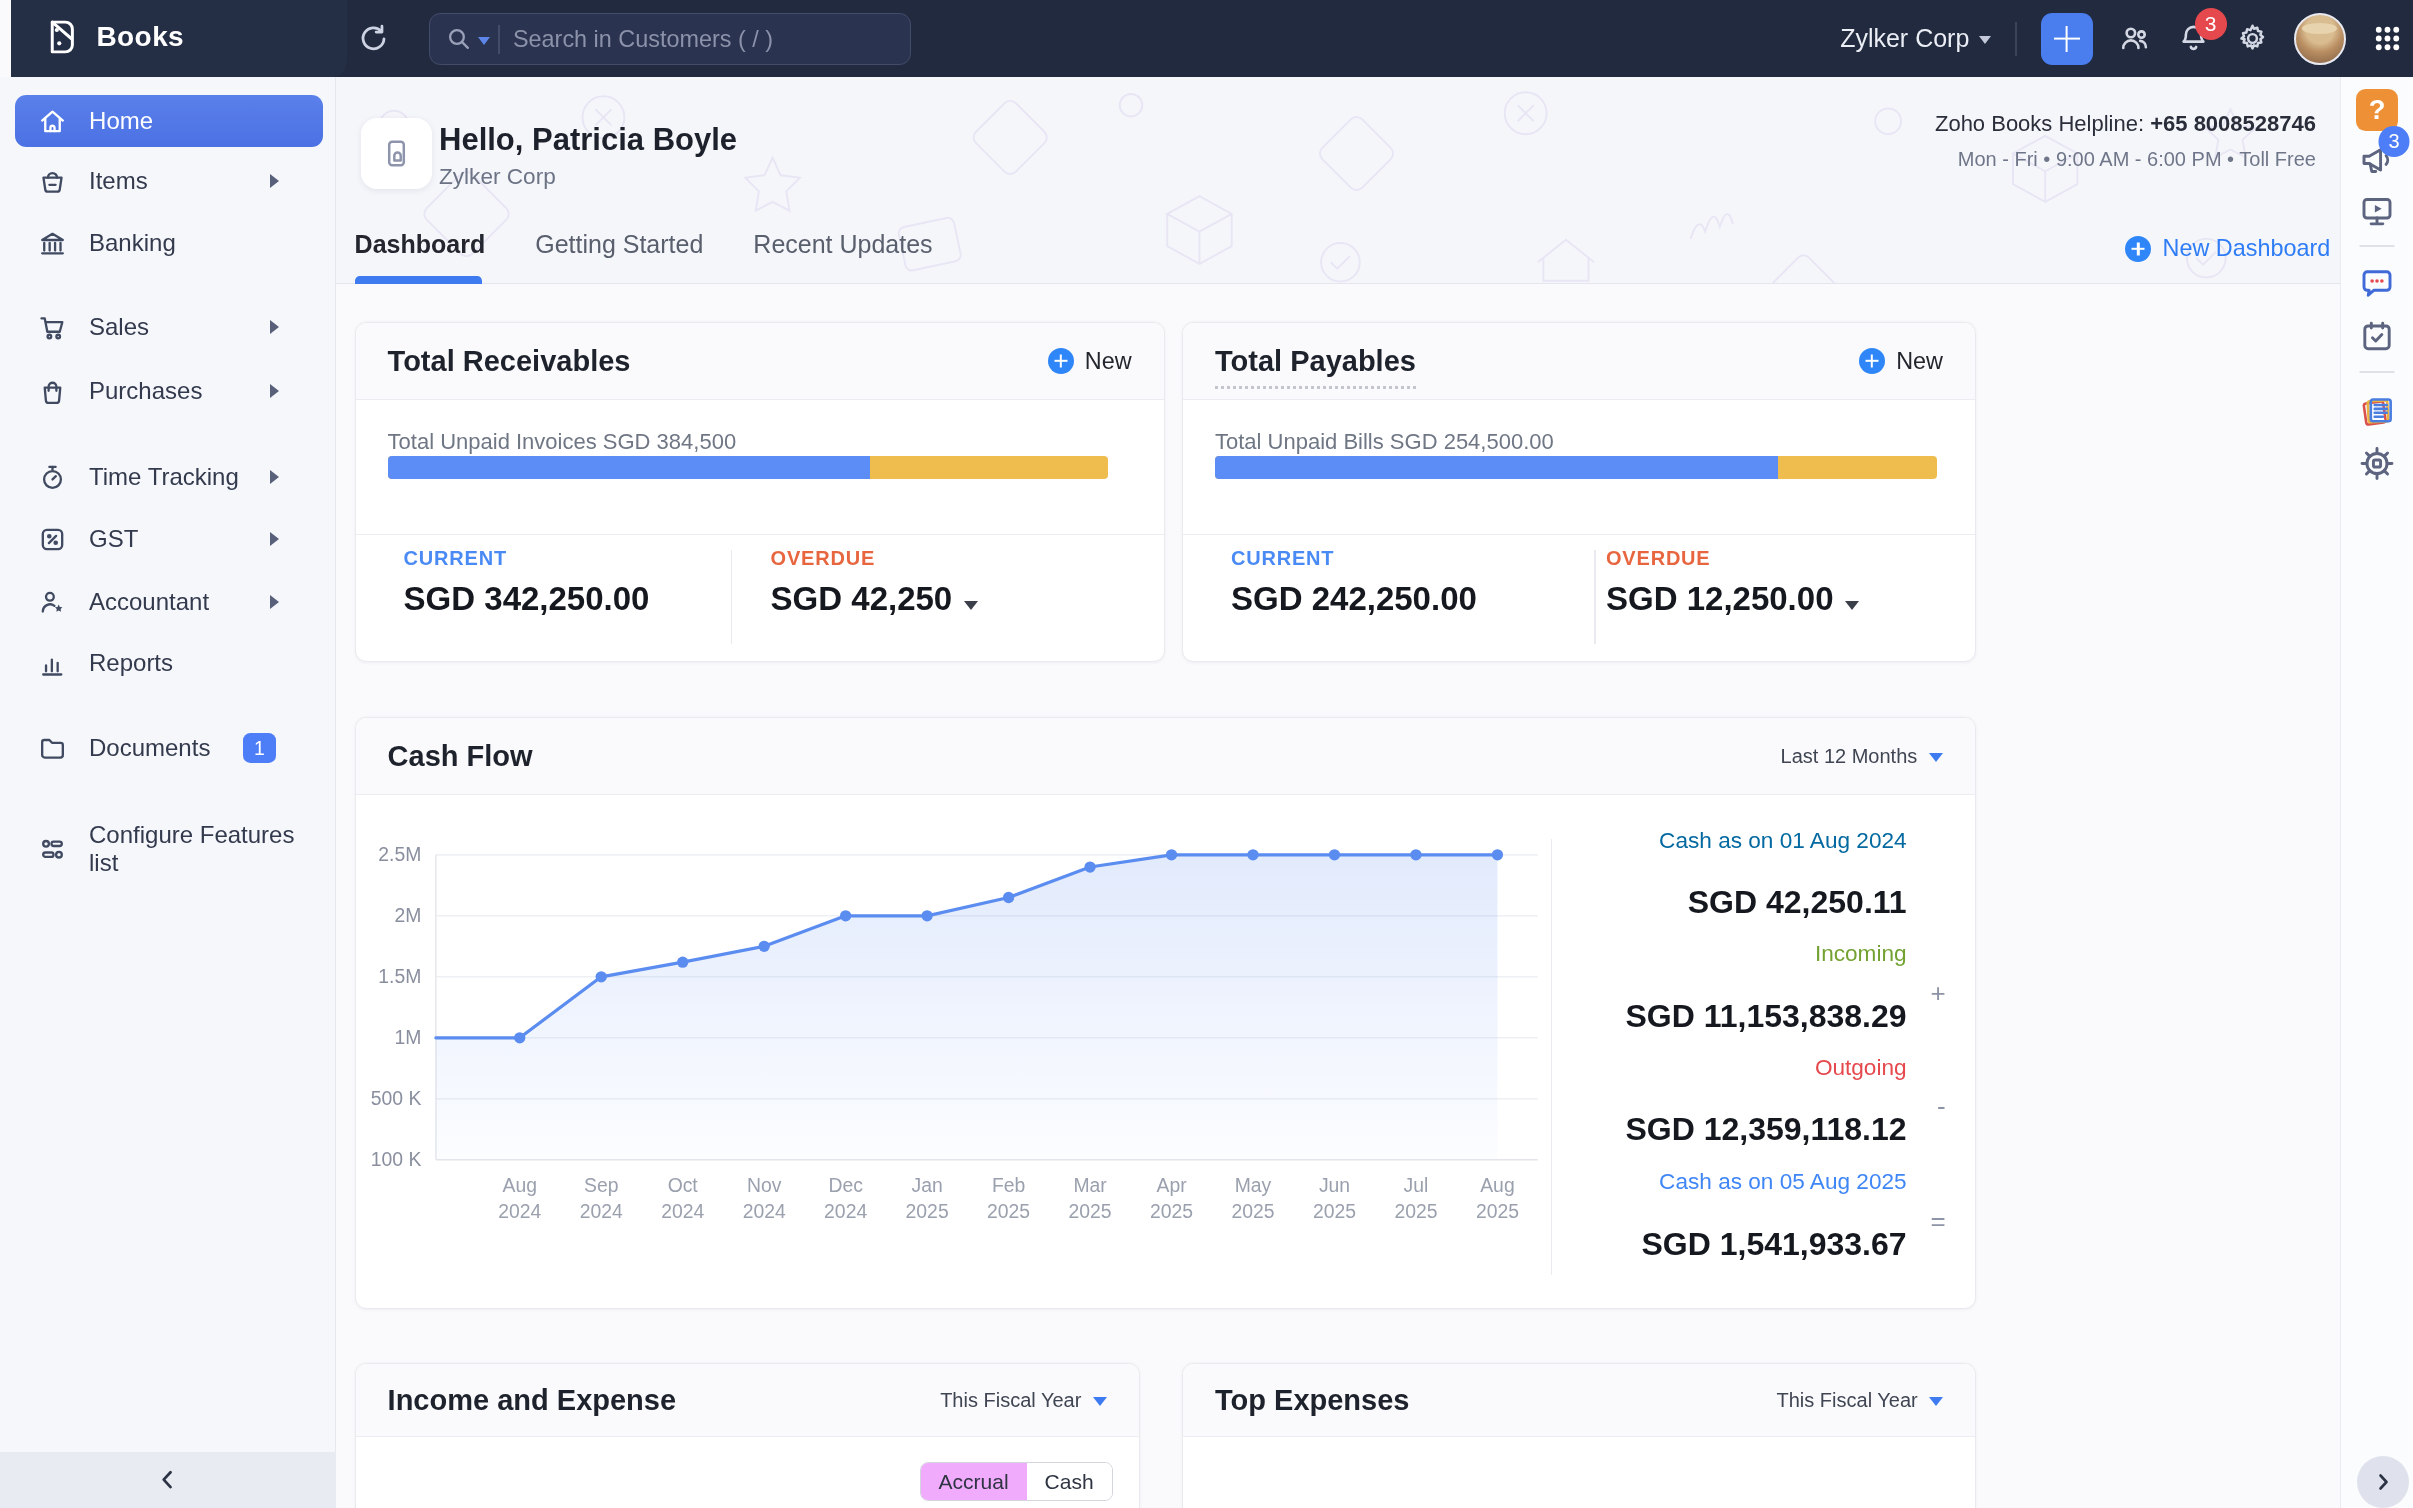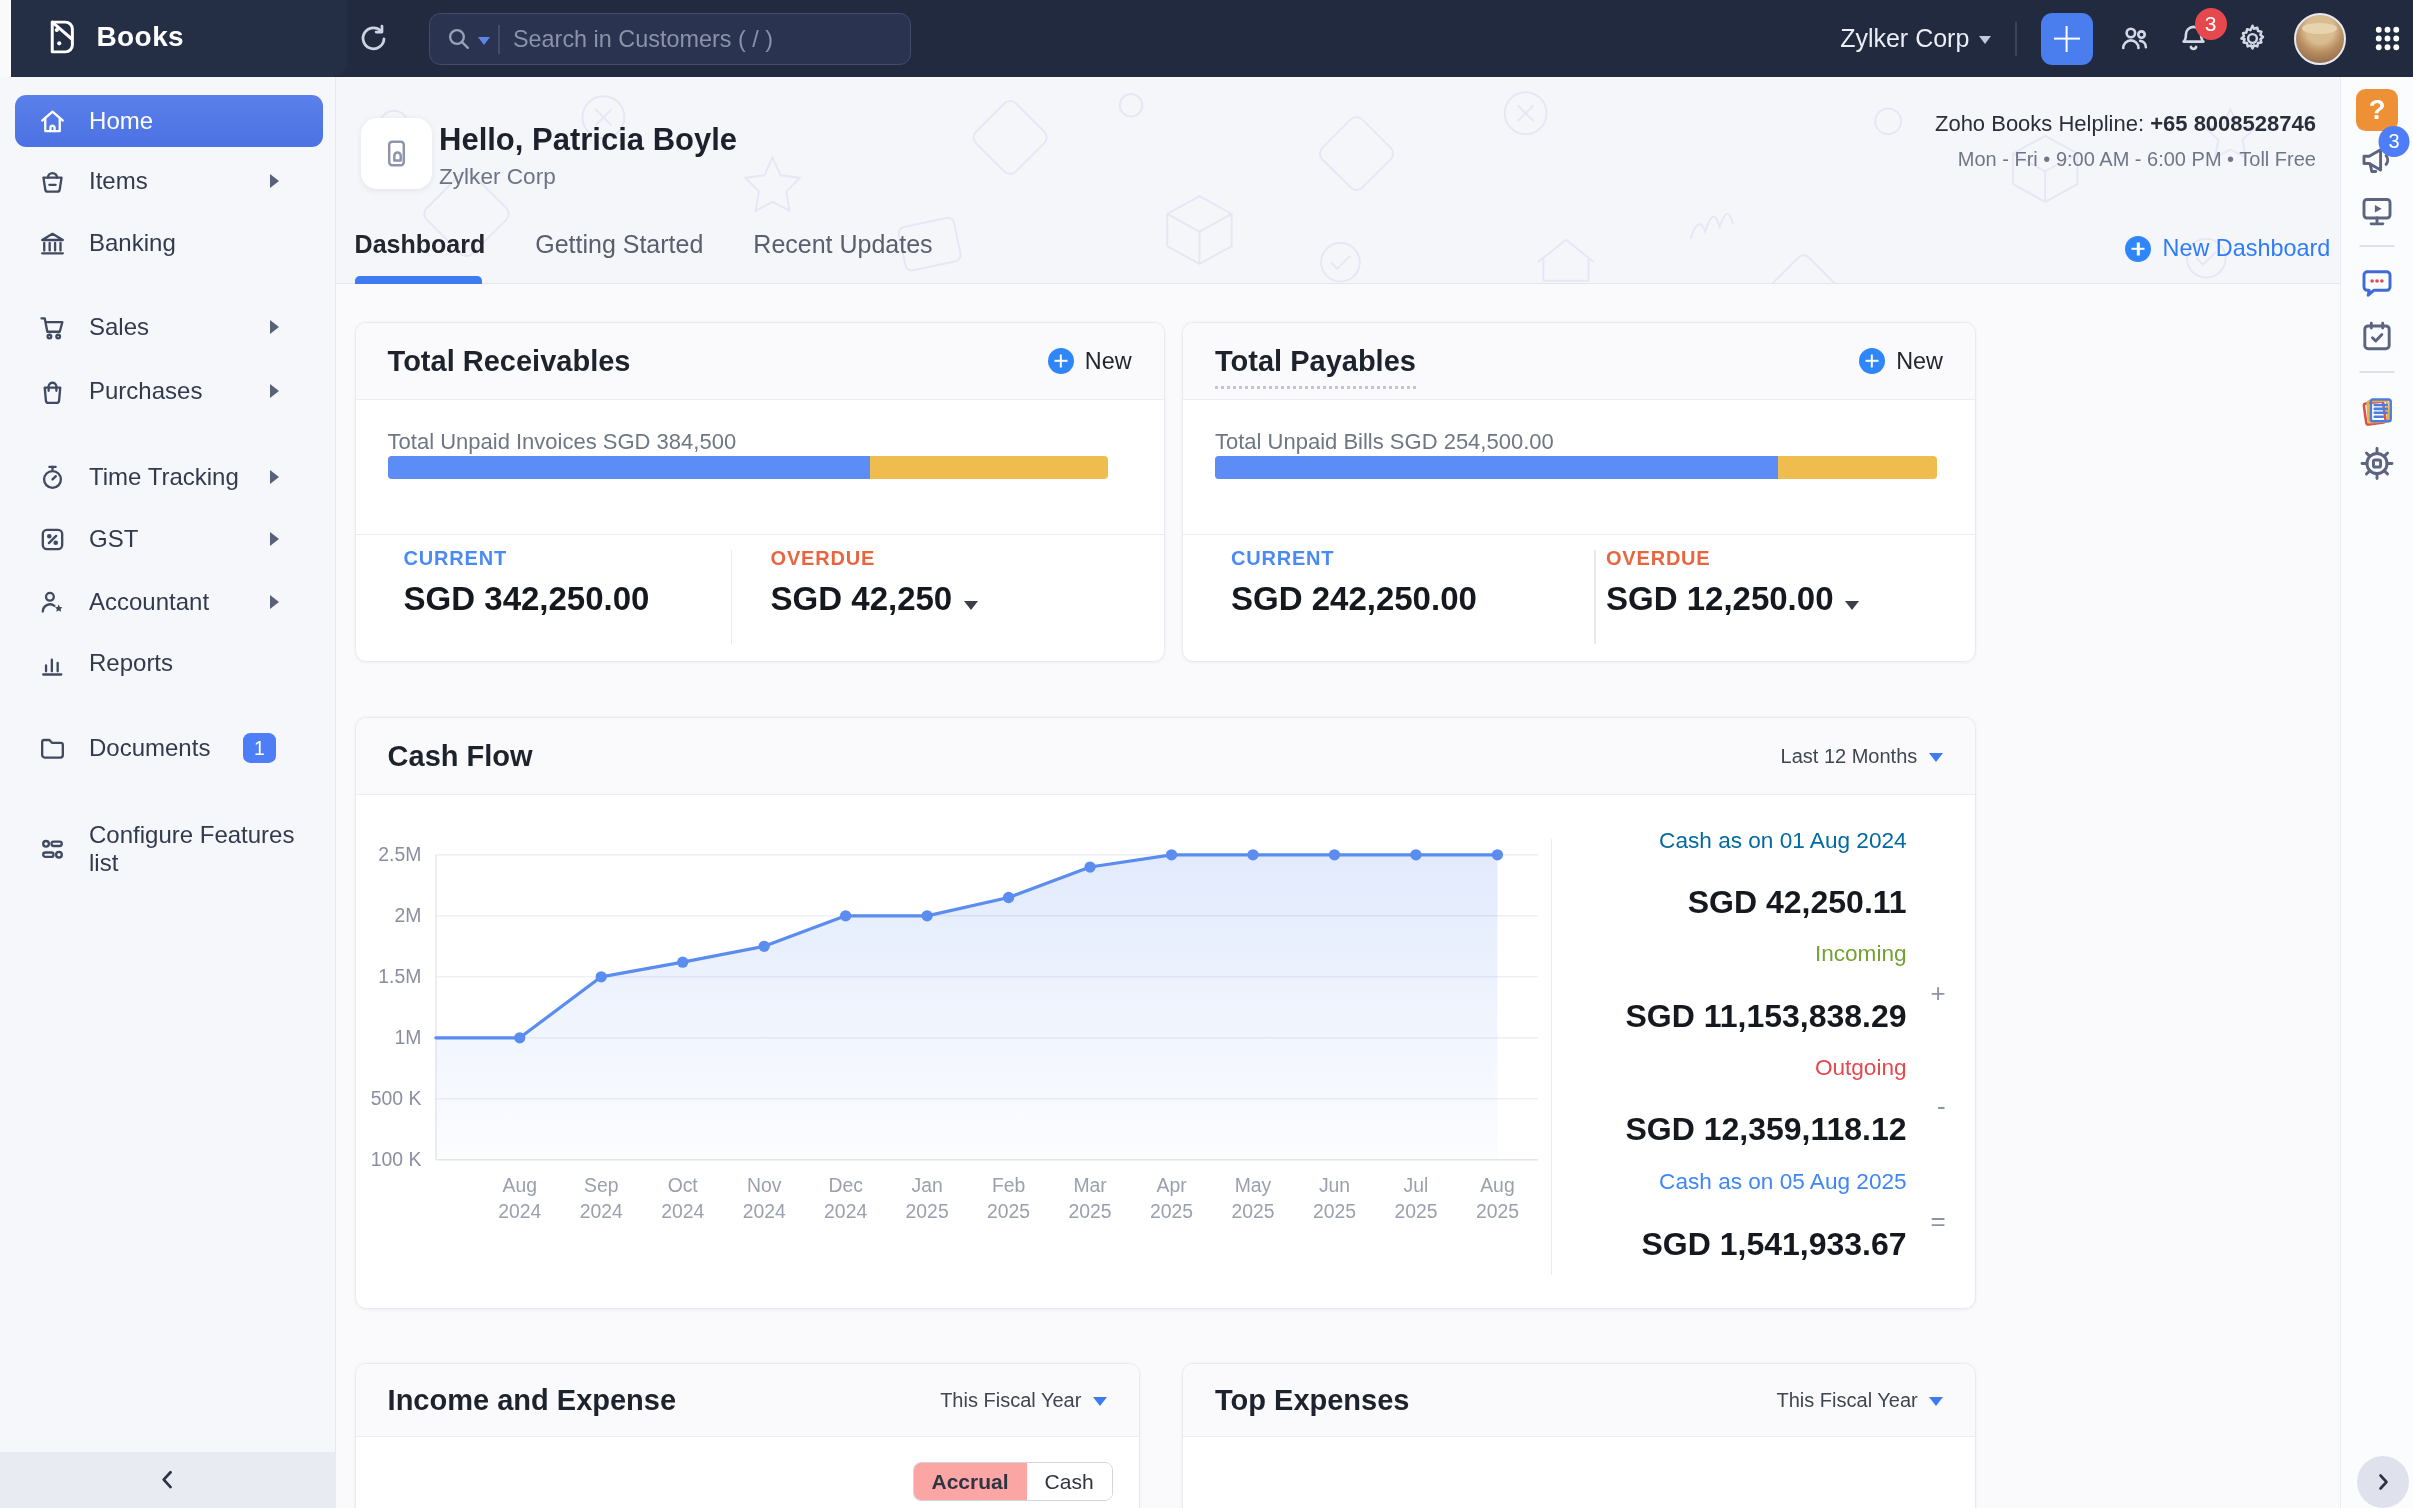"Accrual" .tg-seg.active { background: #fca5a5 -> #f0abfc; font-weight: bold -> none }
